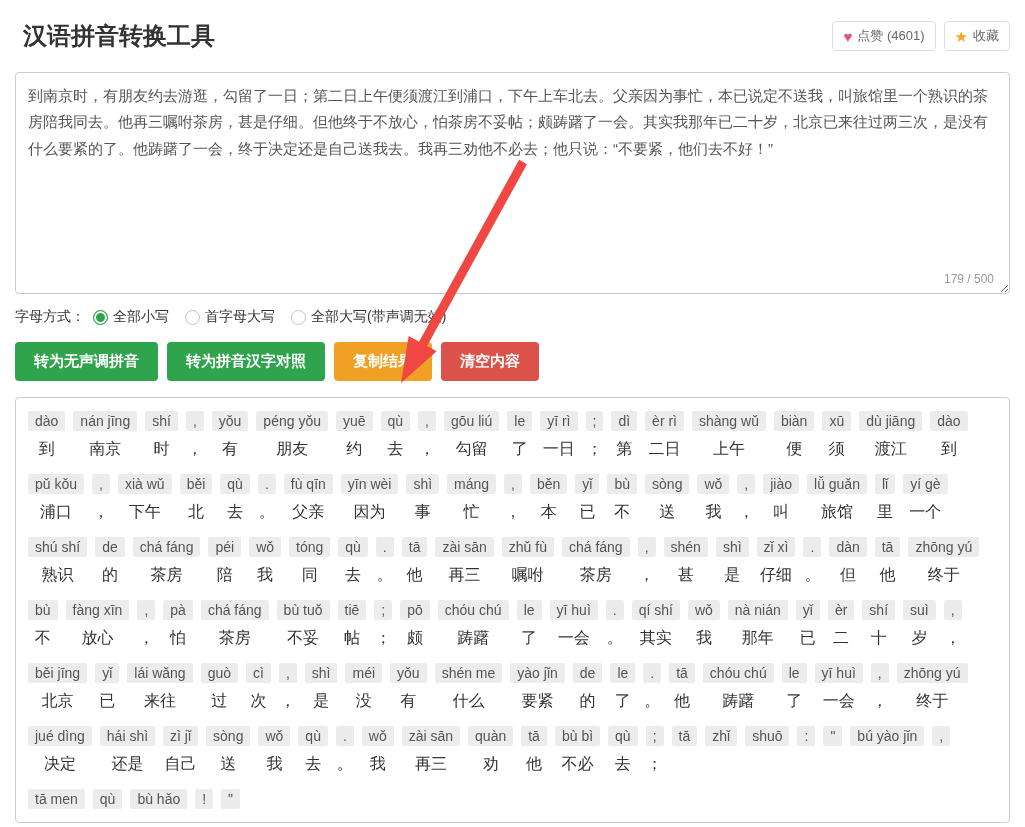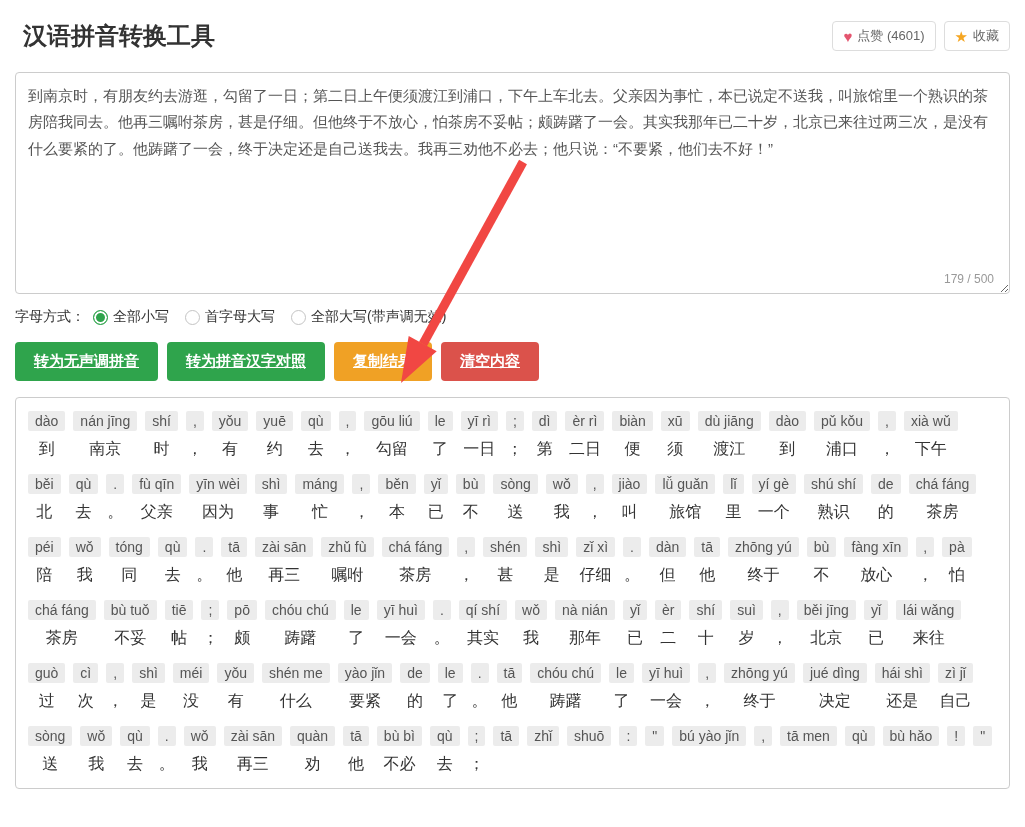"转为无声调拼音" .btn { text-decoration: underline -> none }
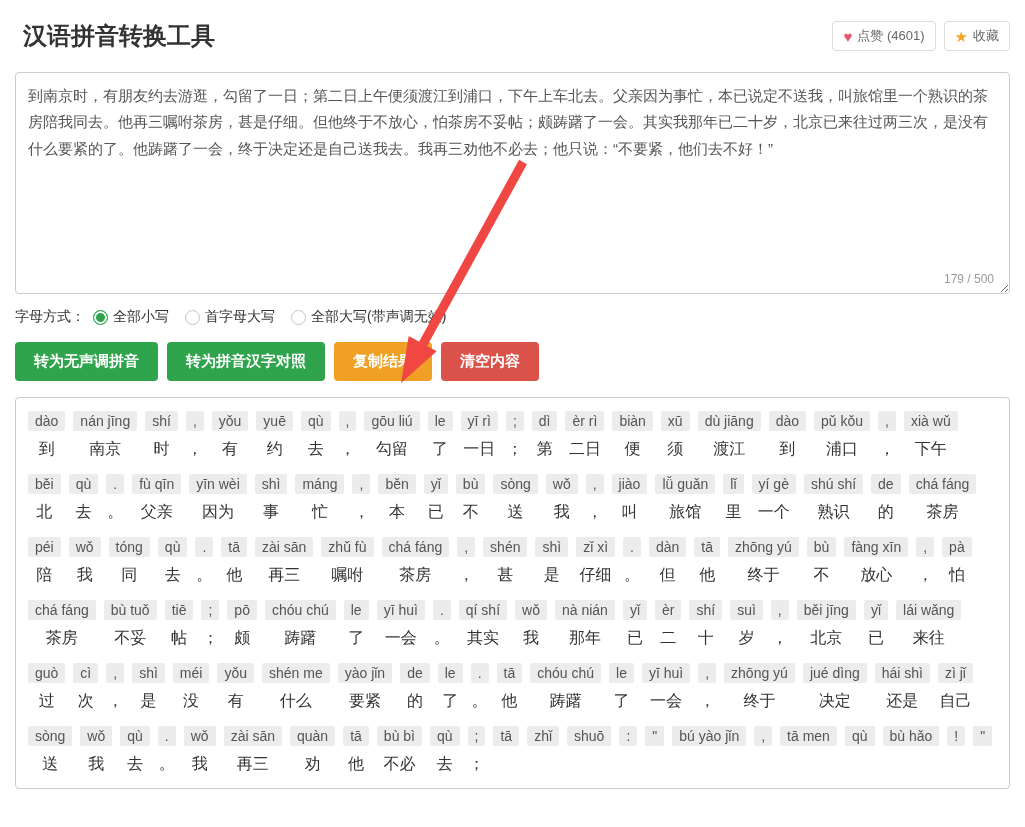"péng yǒu" span.token { html: none -> <span> <span>péng yǒu</span> <span>朋友</span> </span> }
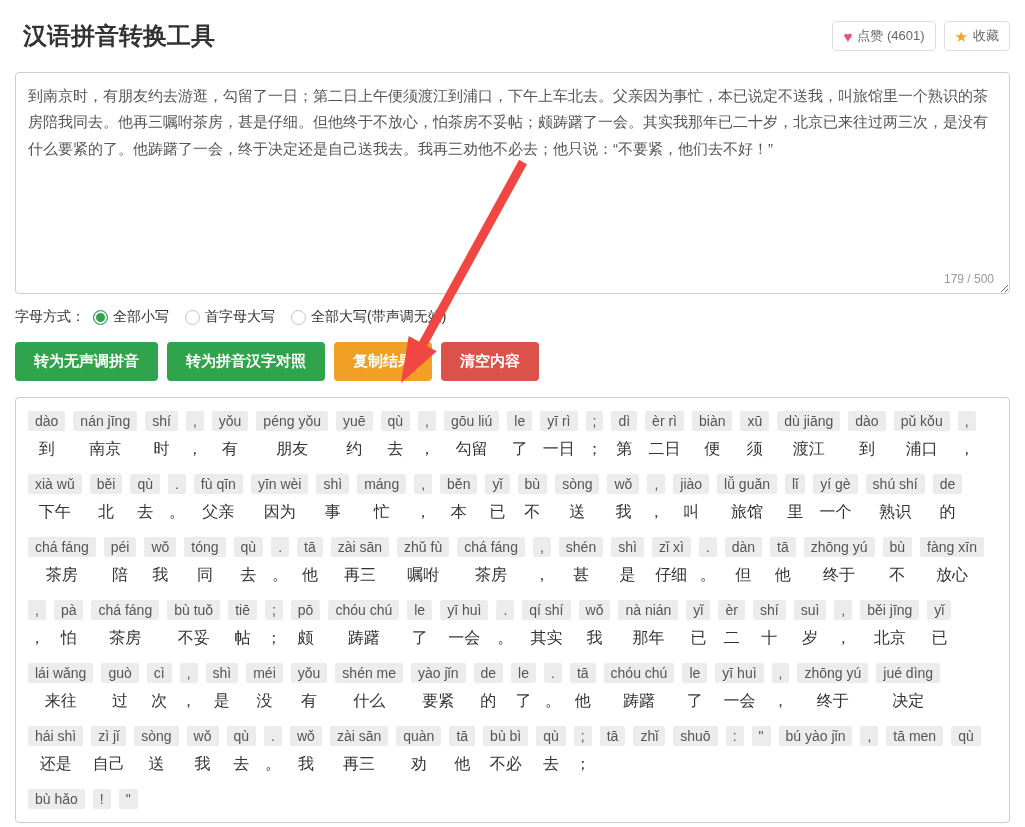"shàng wǔ" span.token { html: none -> <span> <span>shàng wǔ</span> <span>上午</span> </span> }
